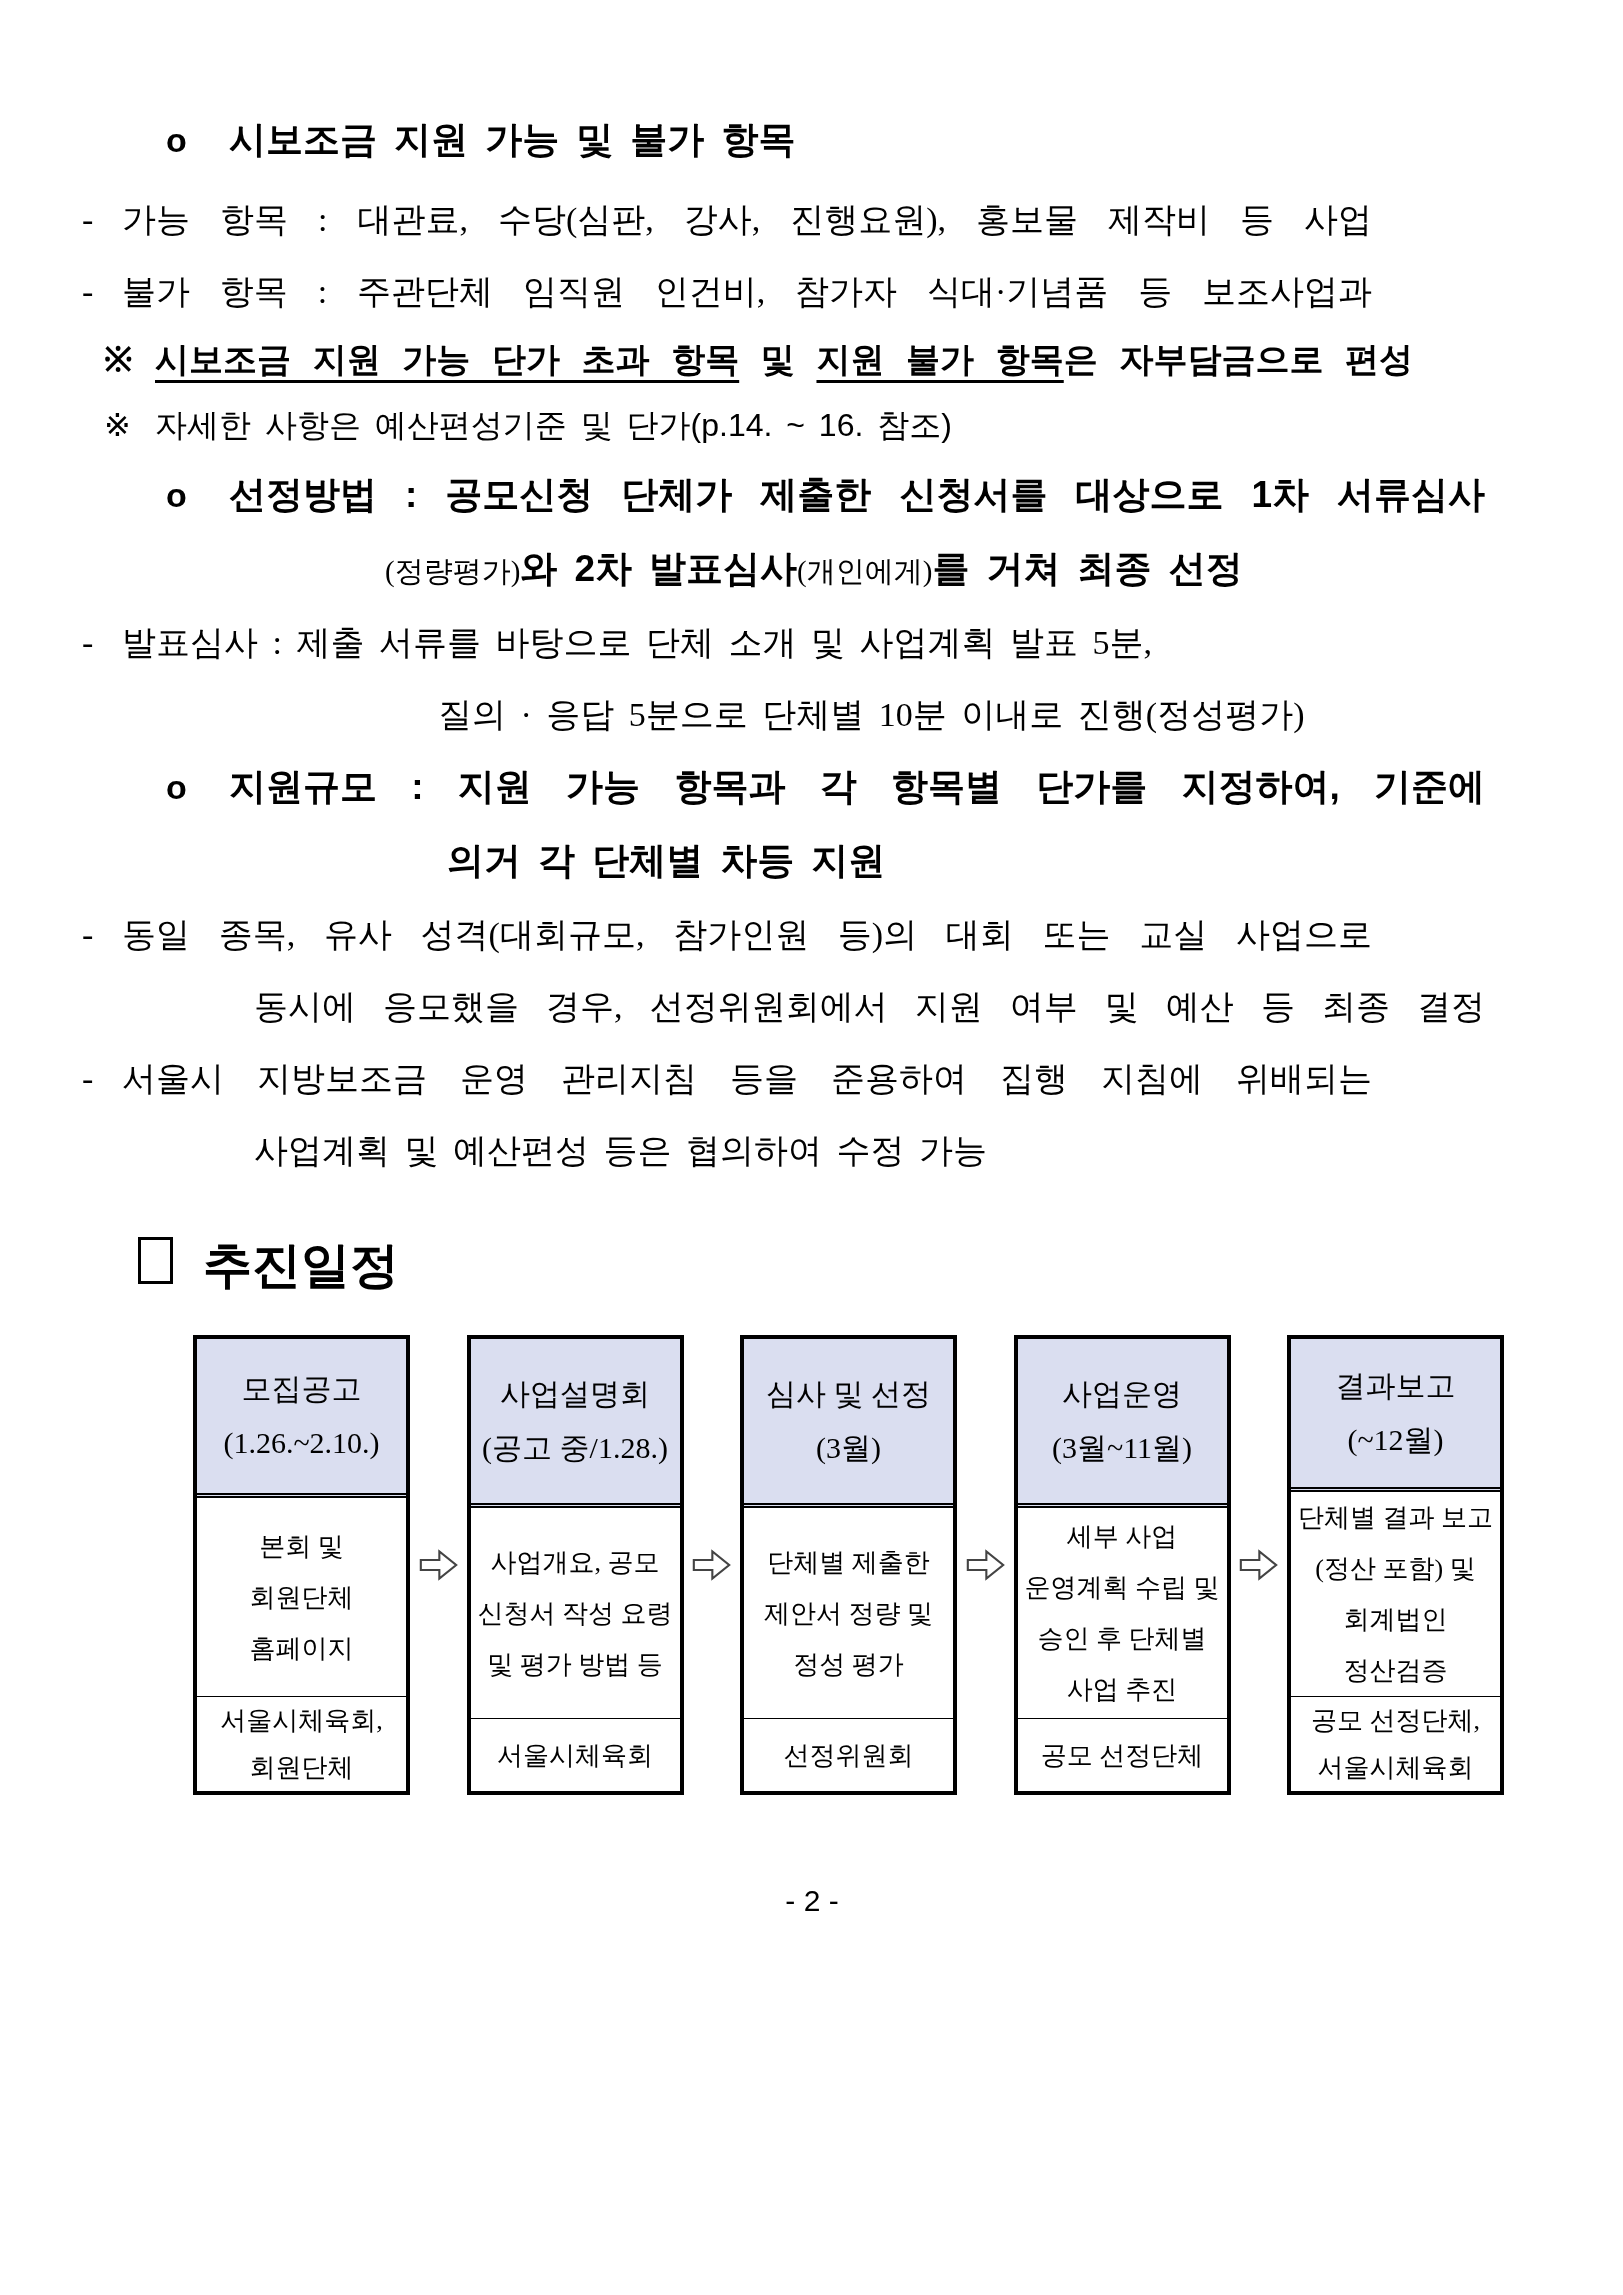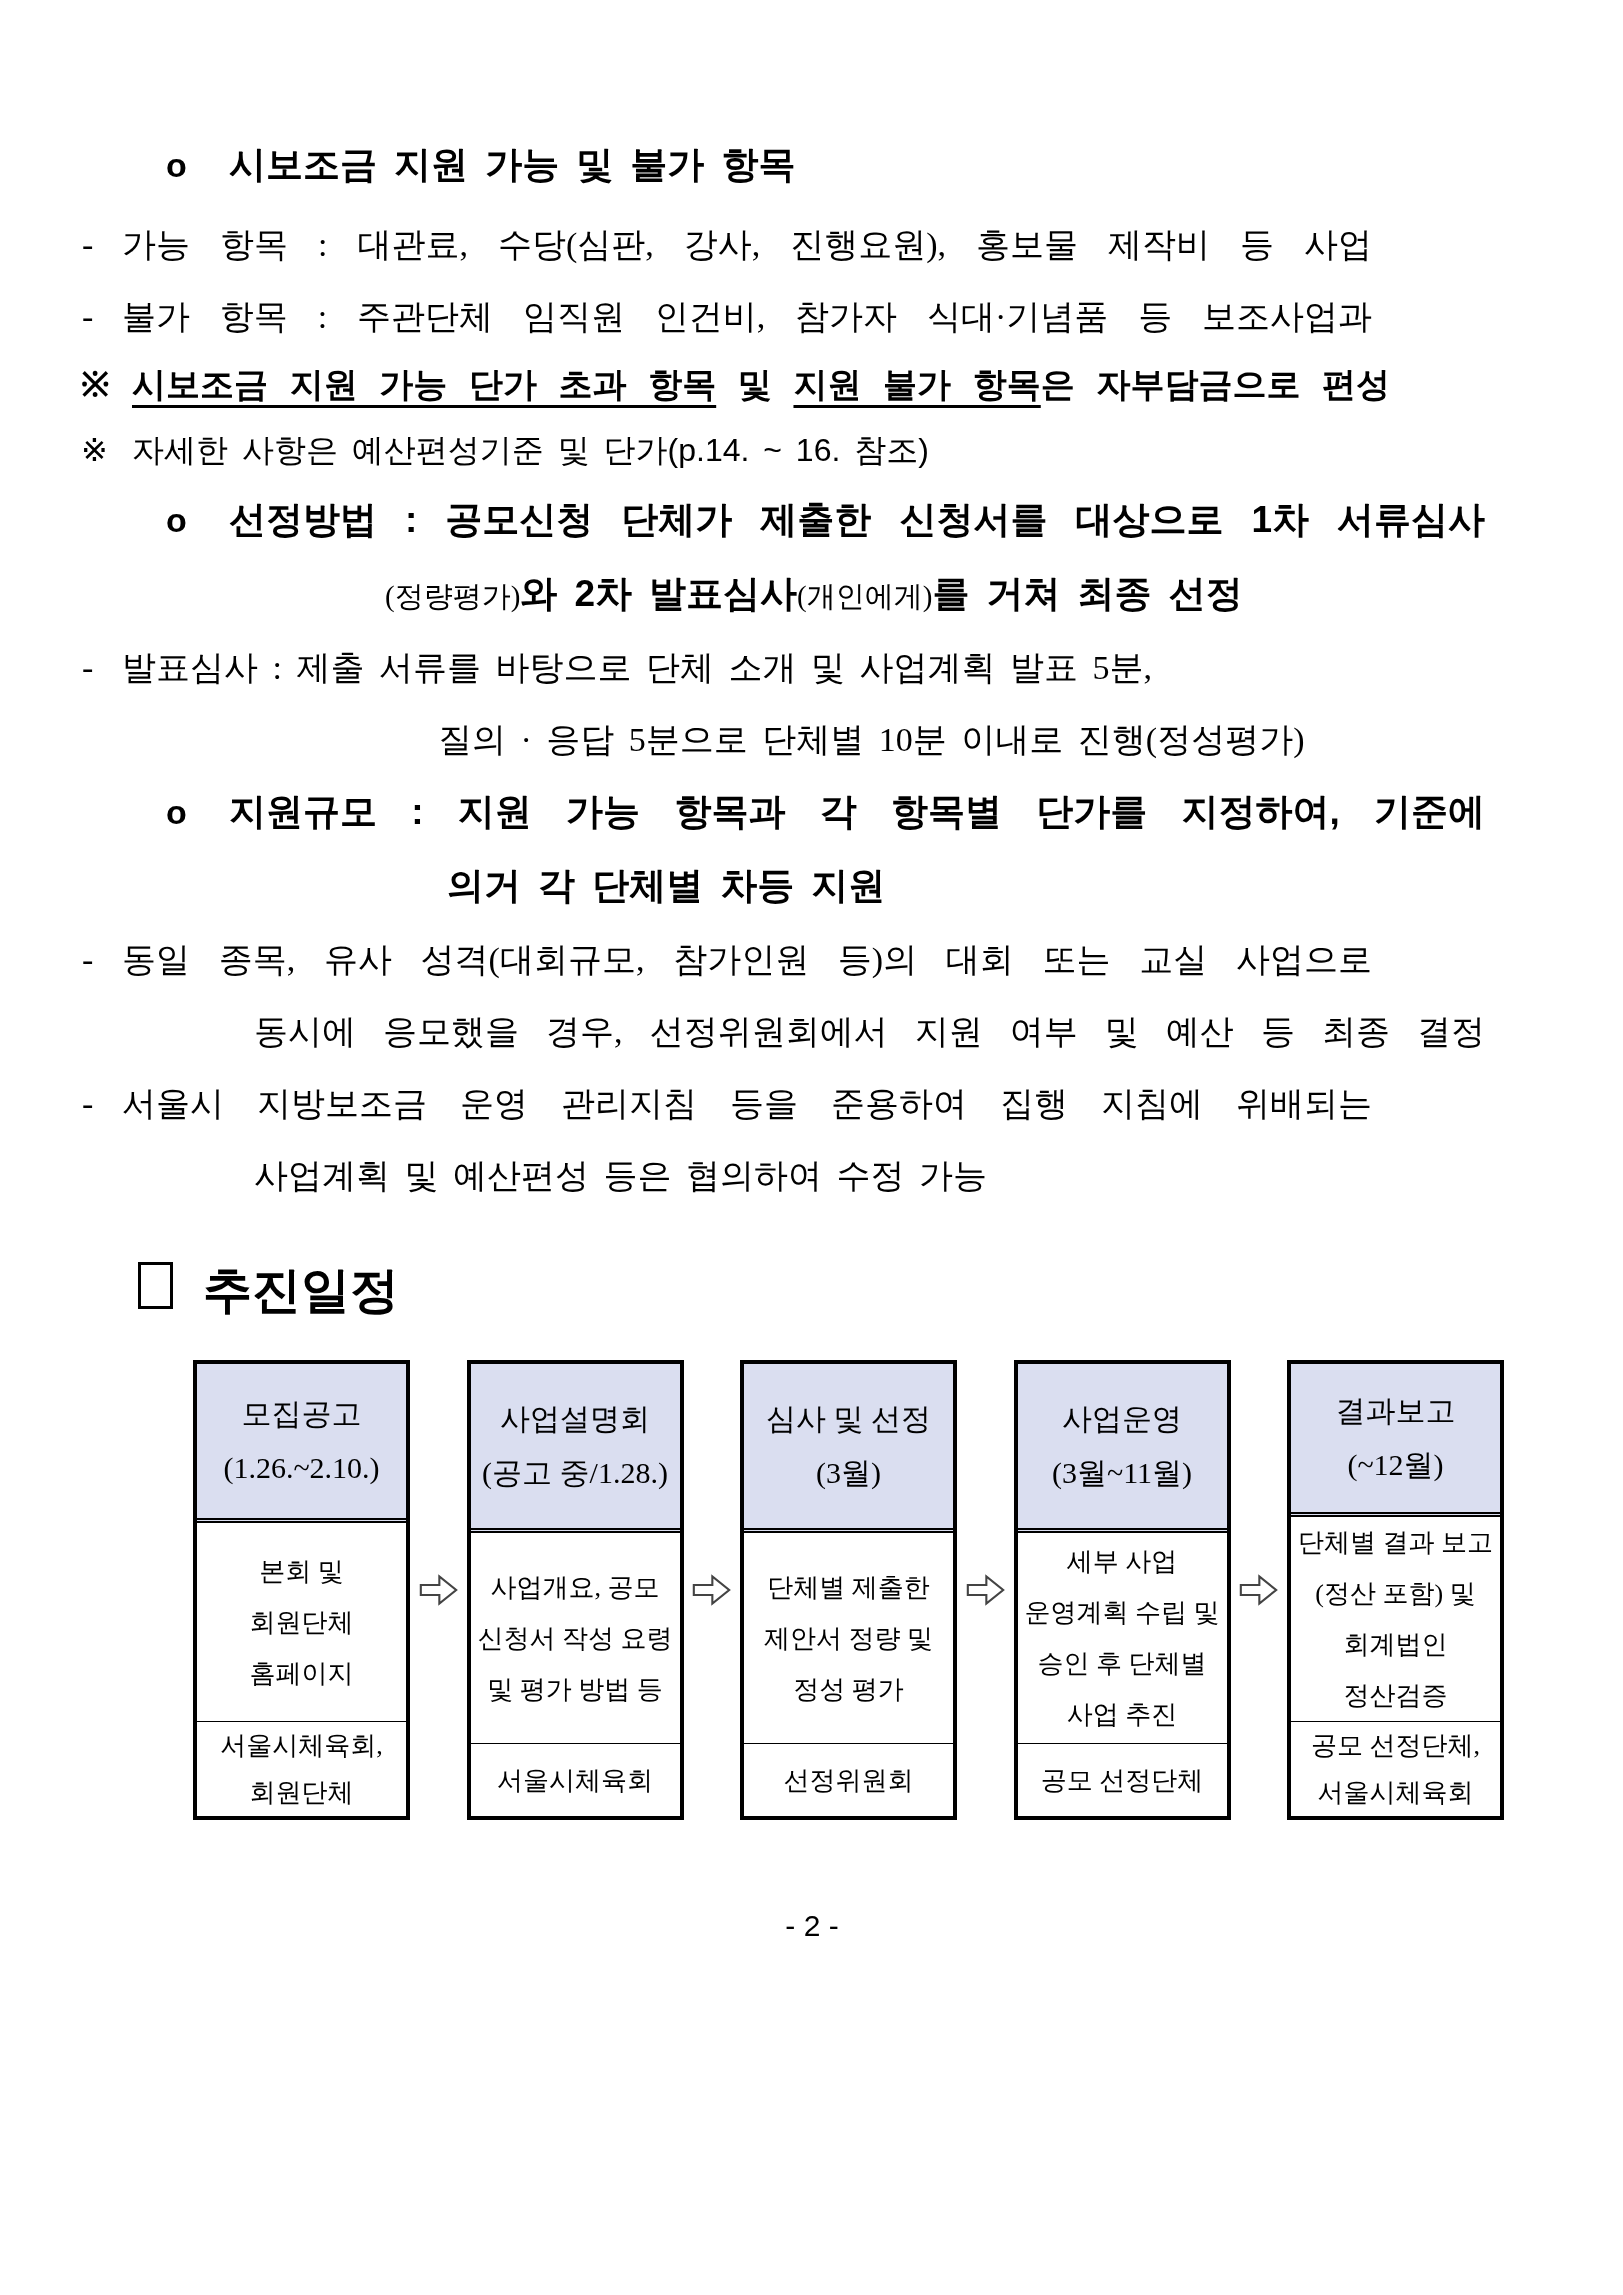"o 시보조금 지원 가능 및" .doc { padding-top: 120px -> 95px }
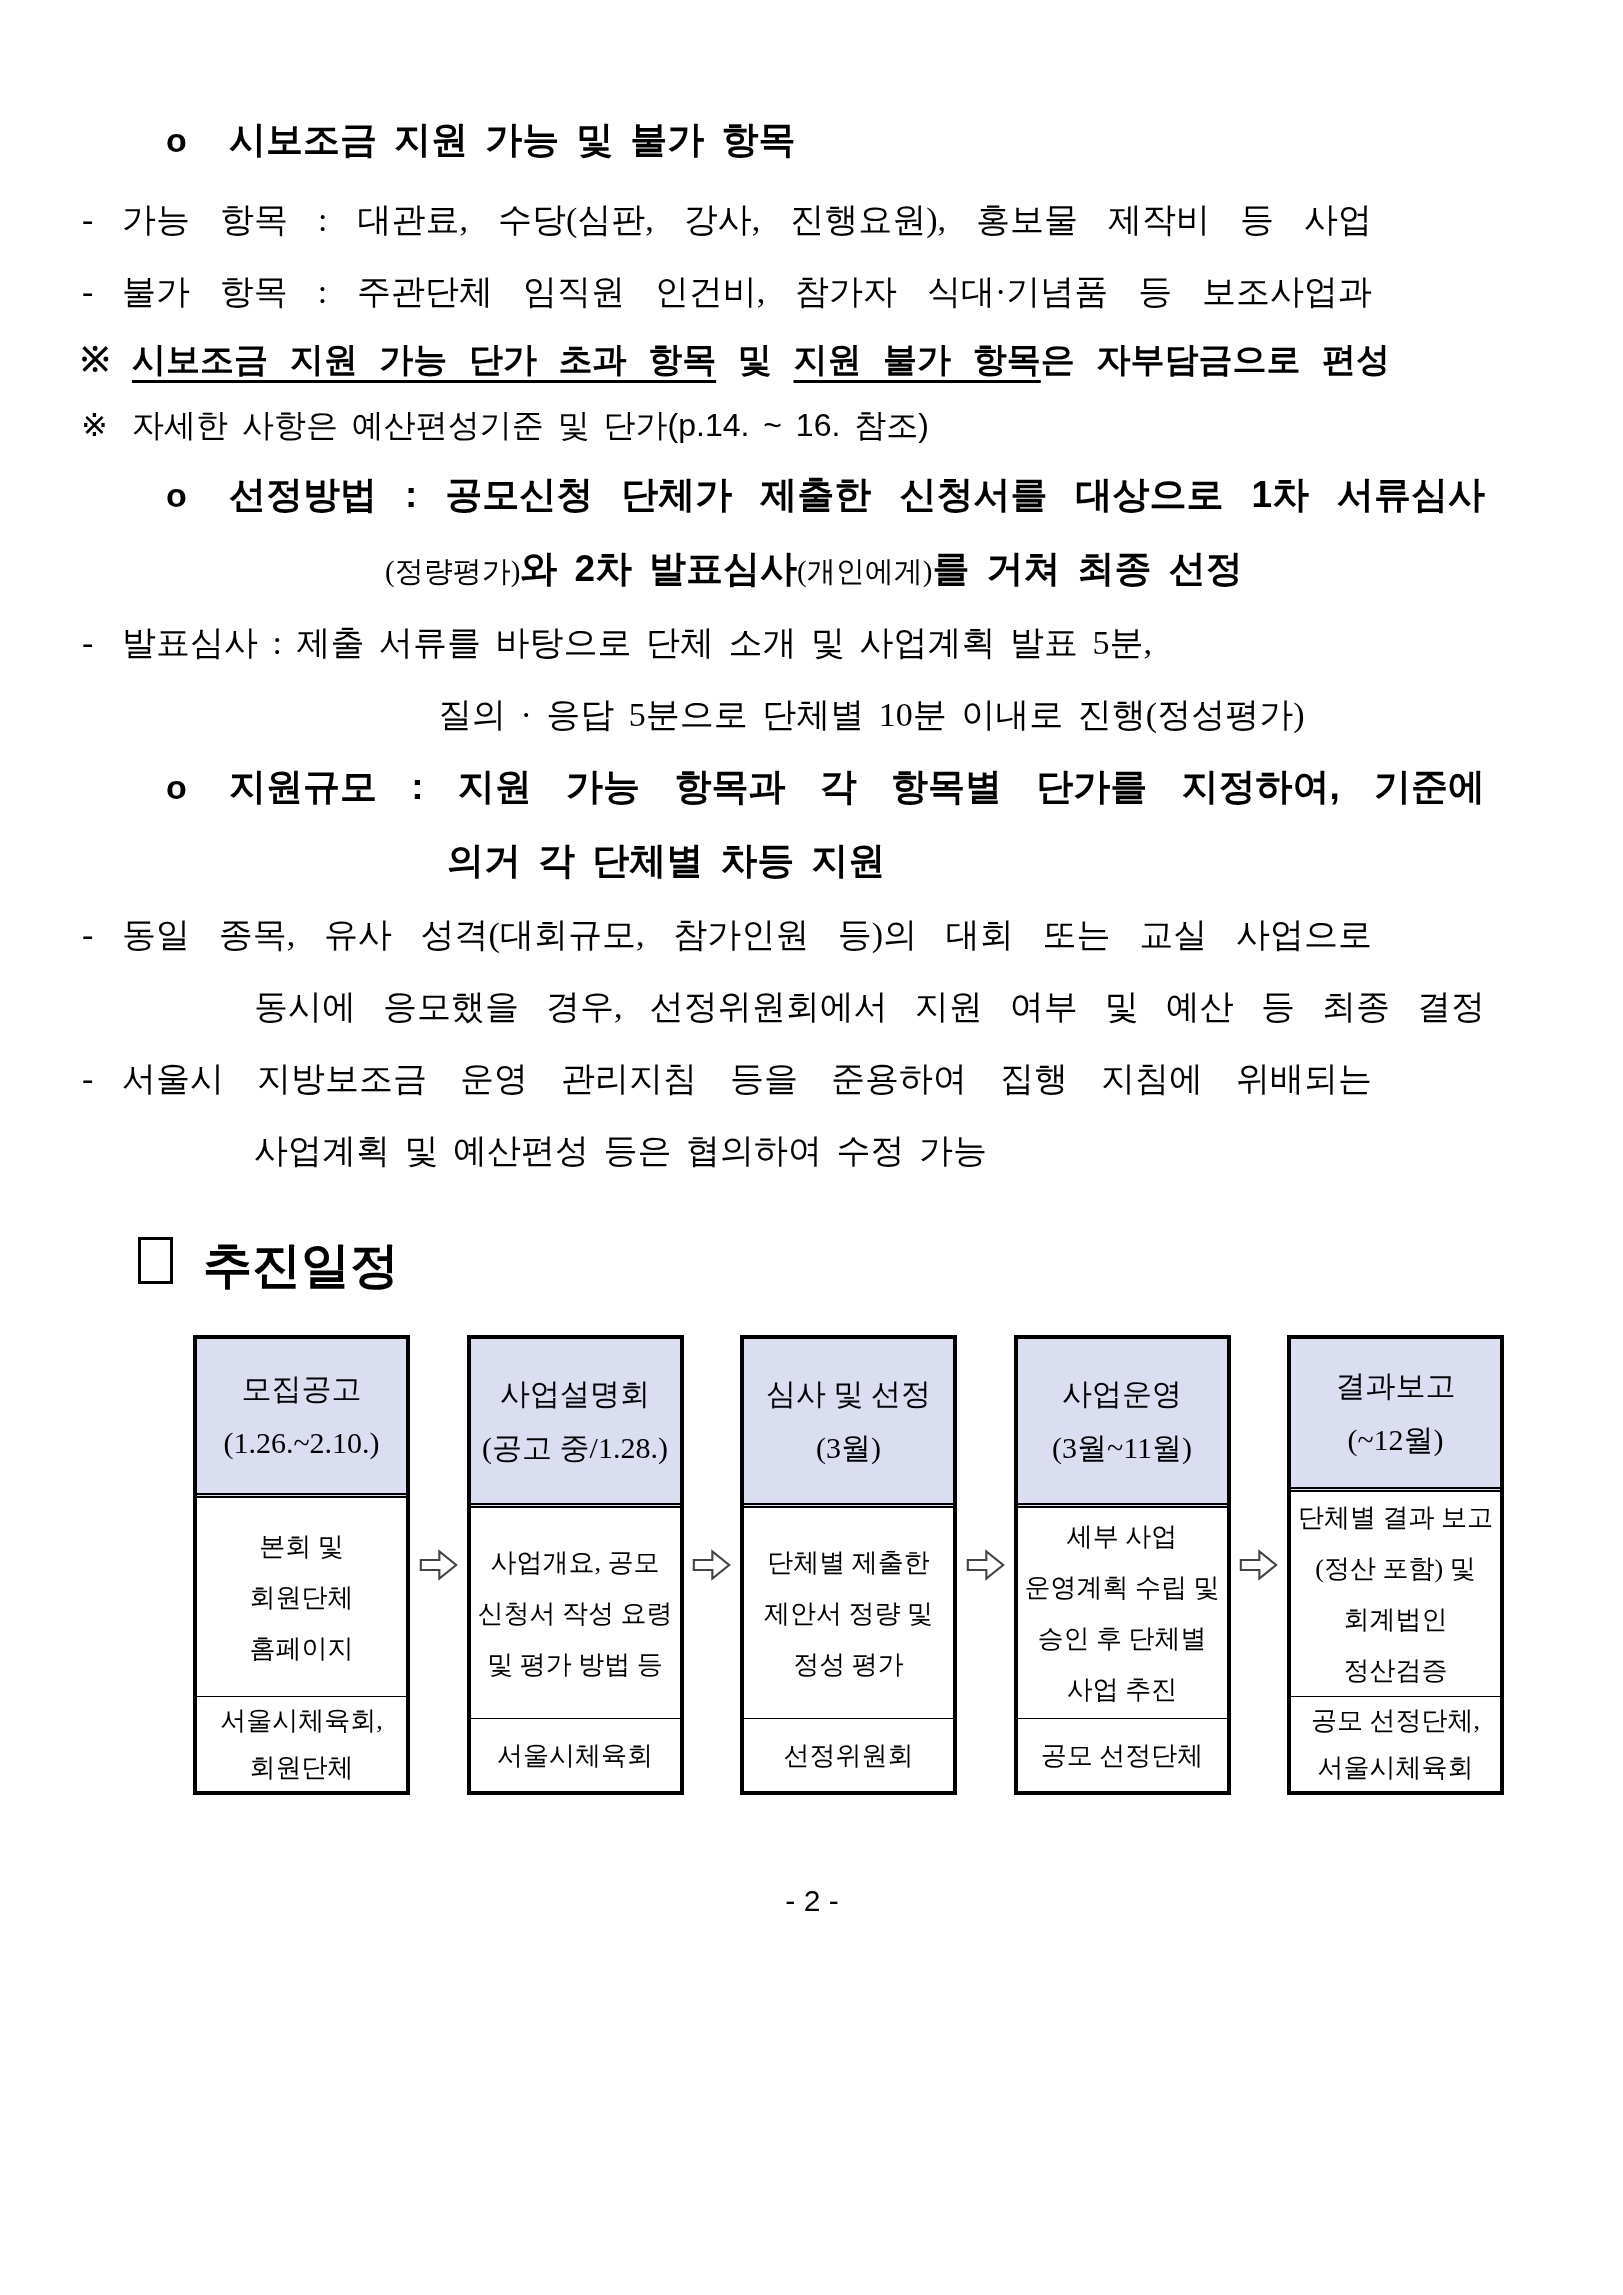"※ 시보조금 지원 가능 단가" .ml-note { margin-left: 81px -> 104px }
